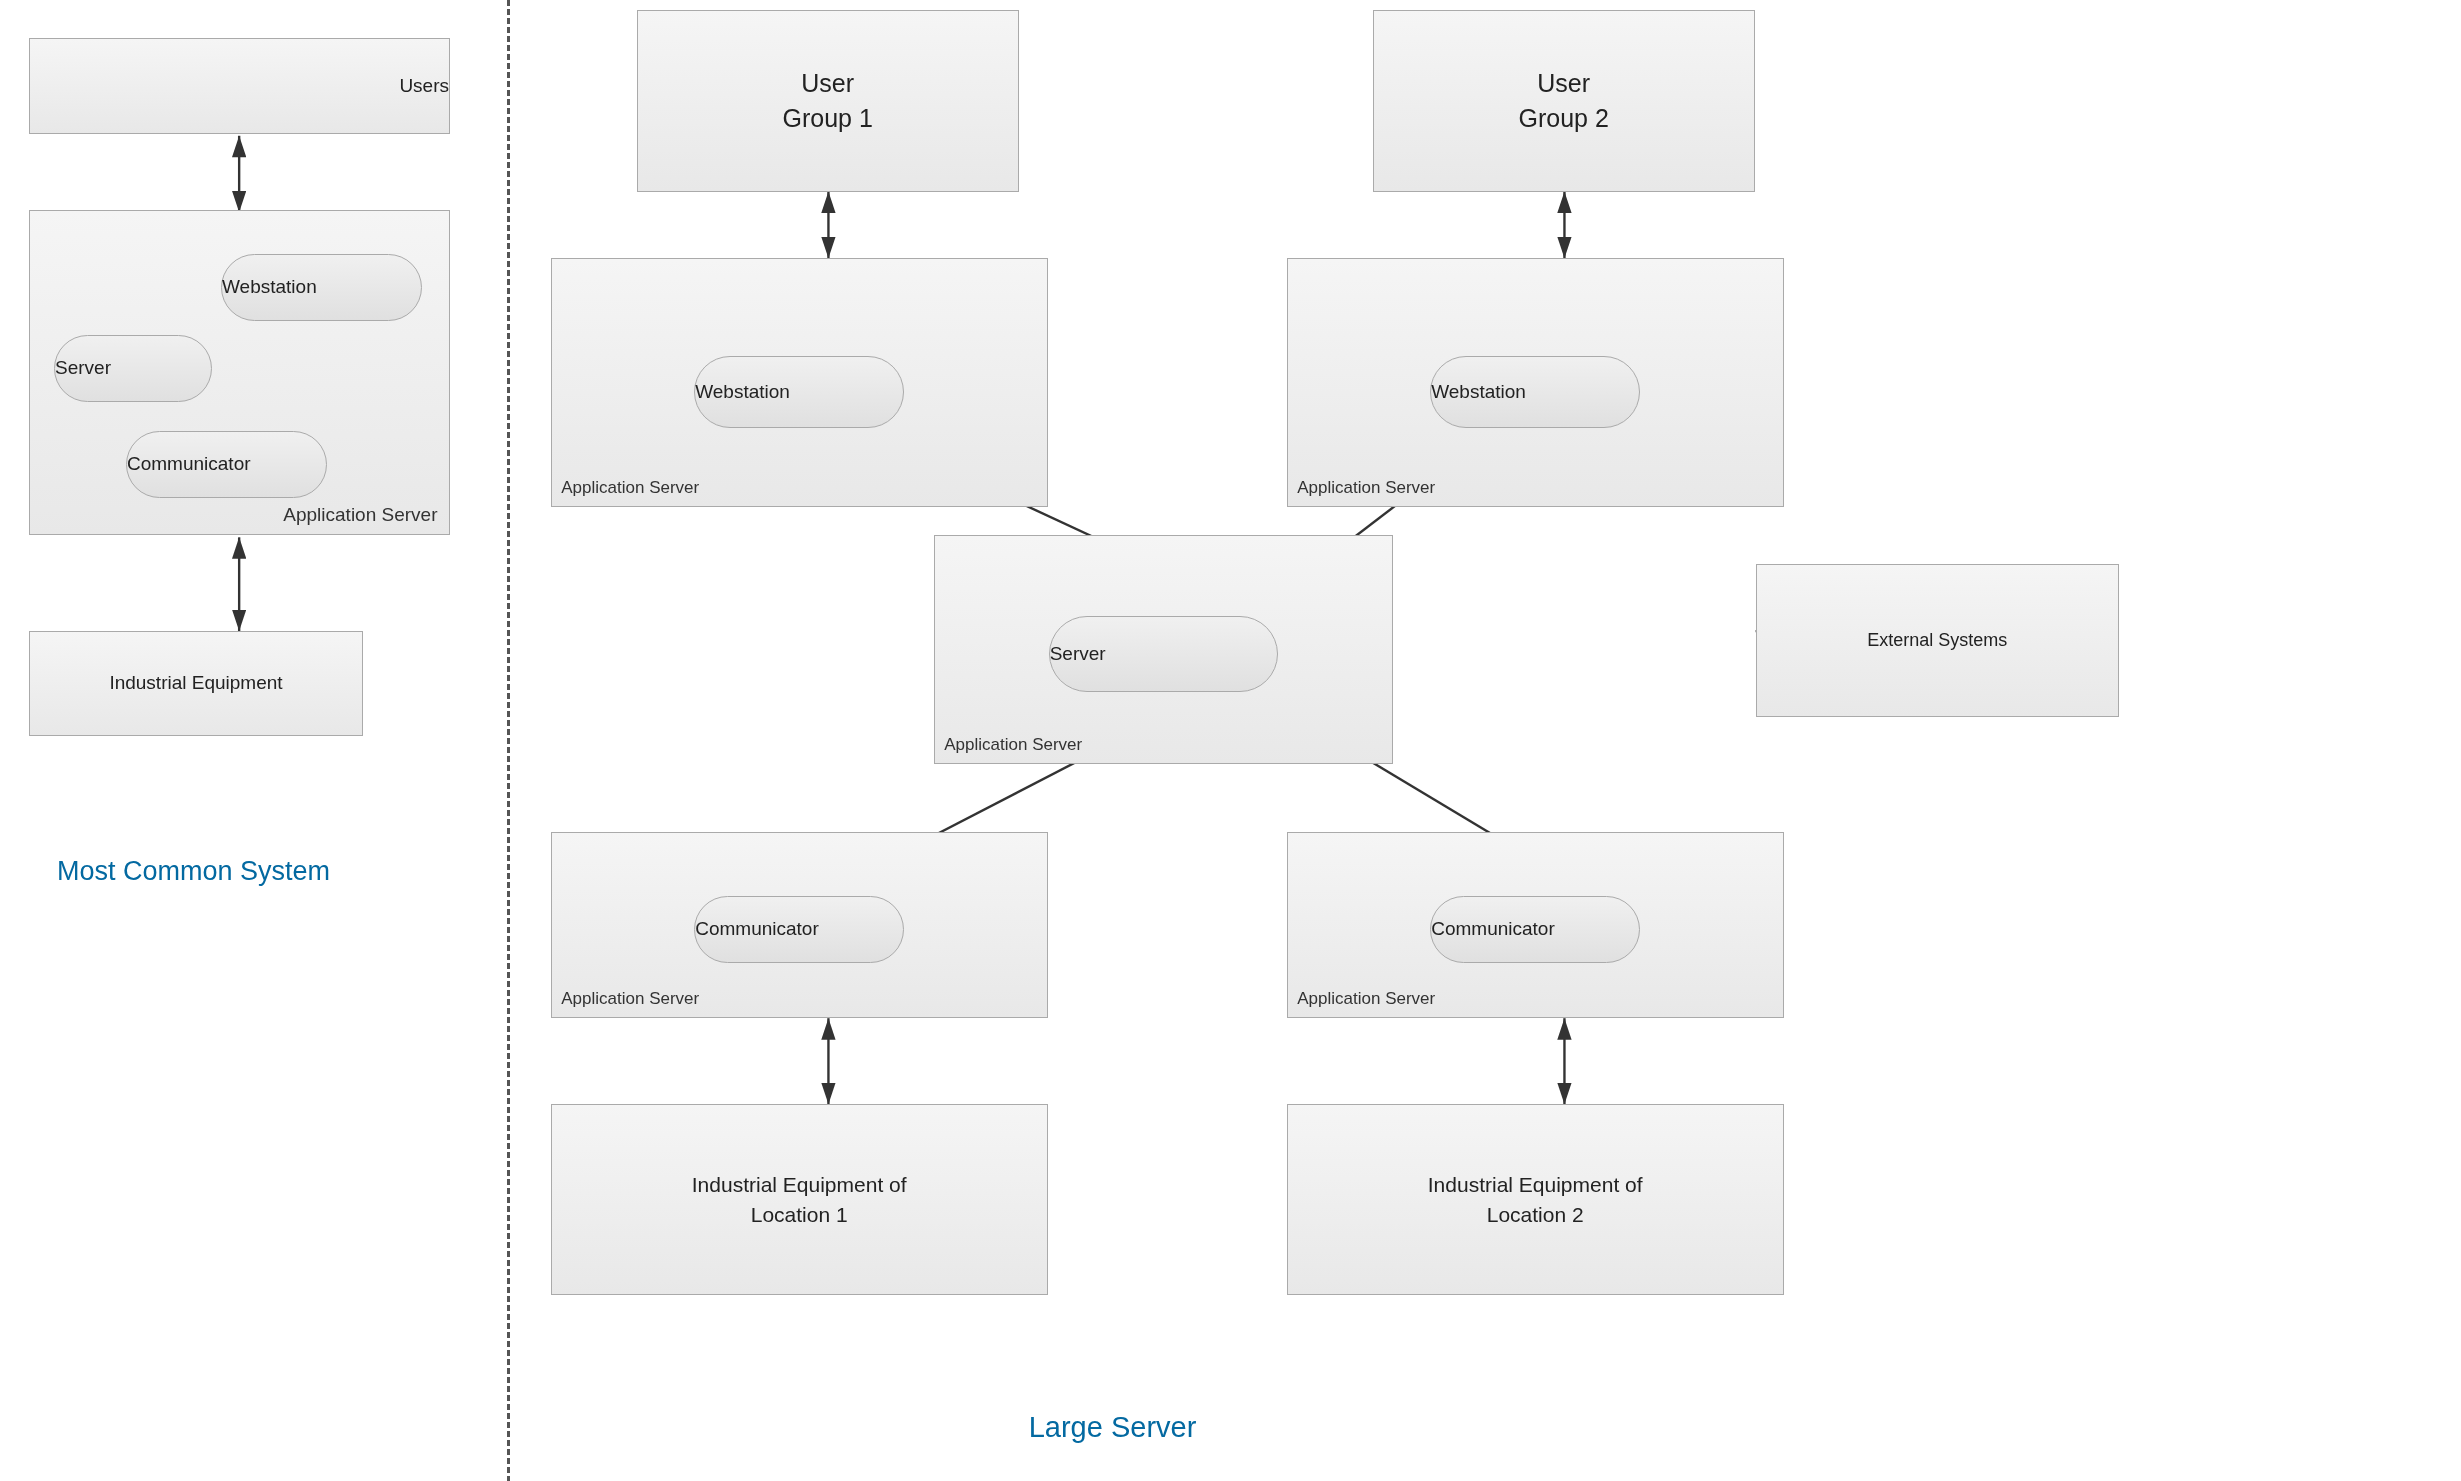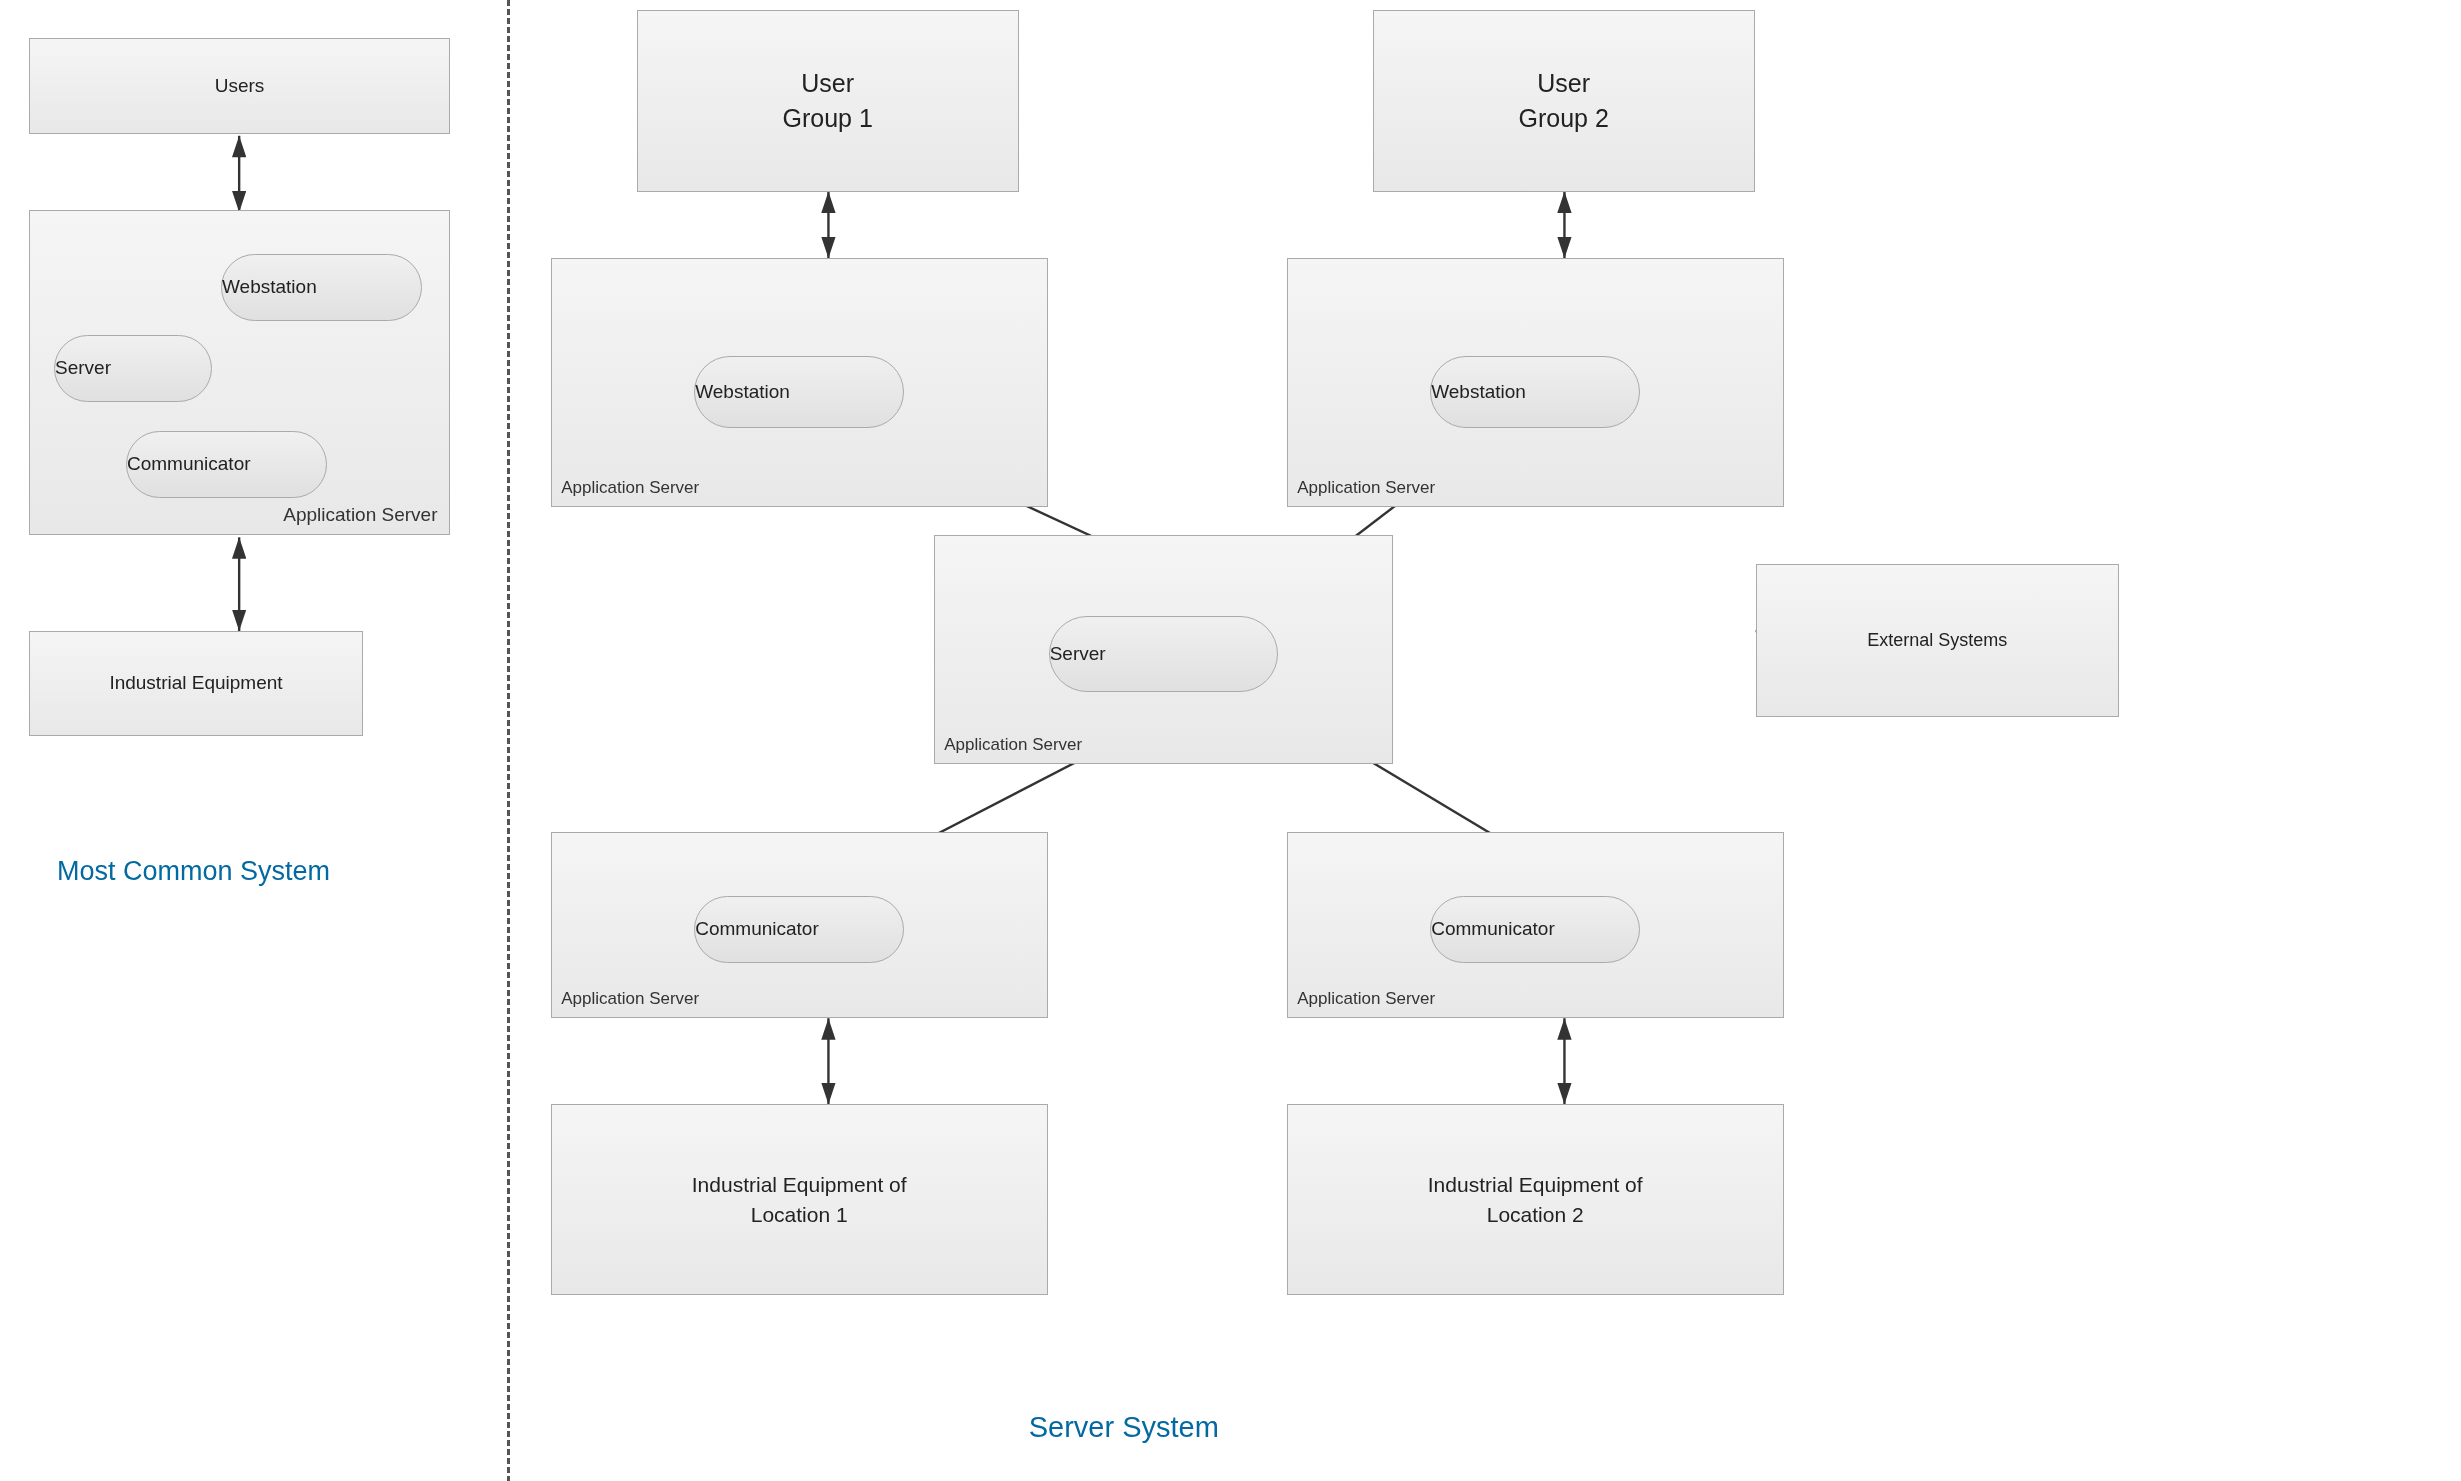"Users" #left-users { align-items: none -> flex-end }
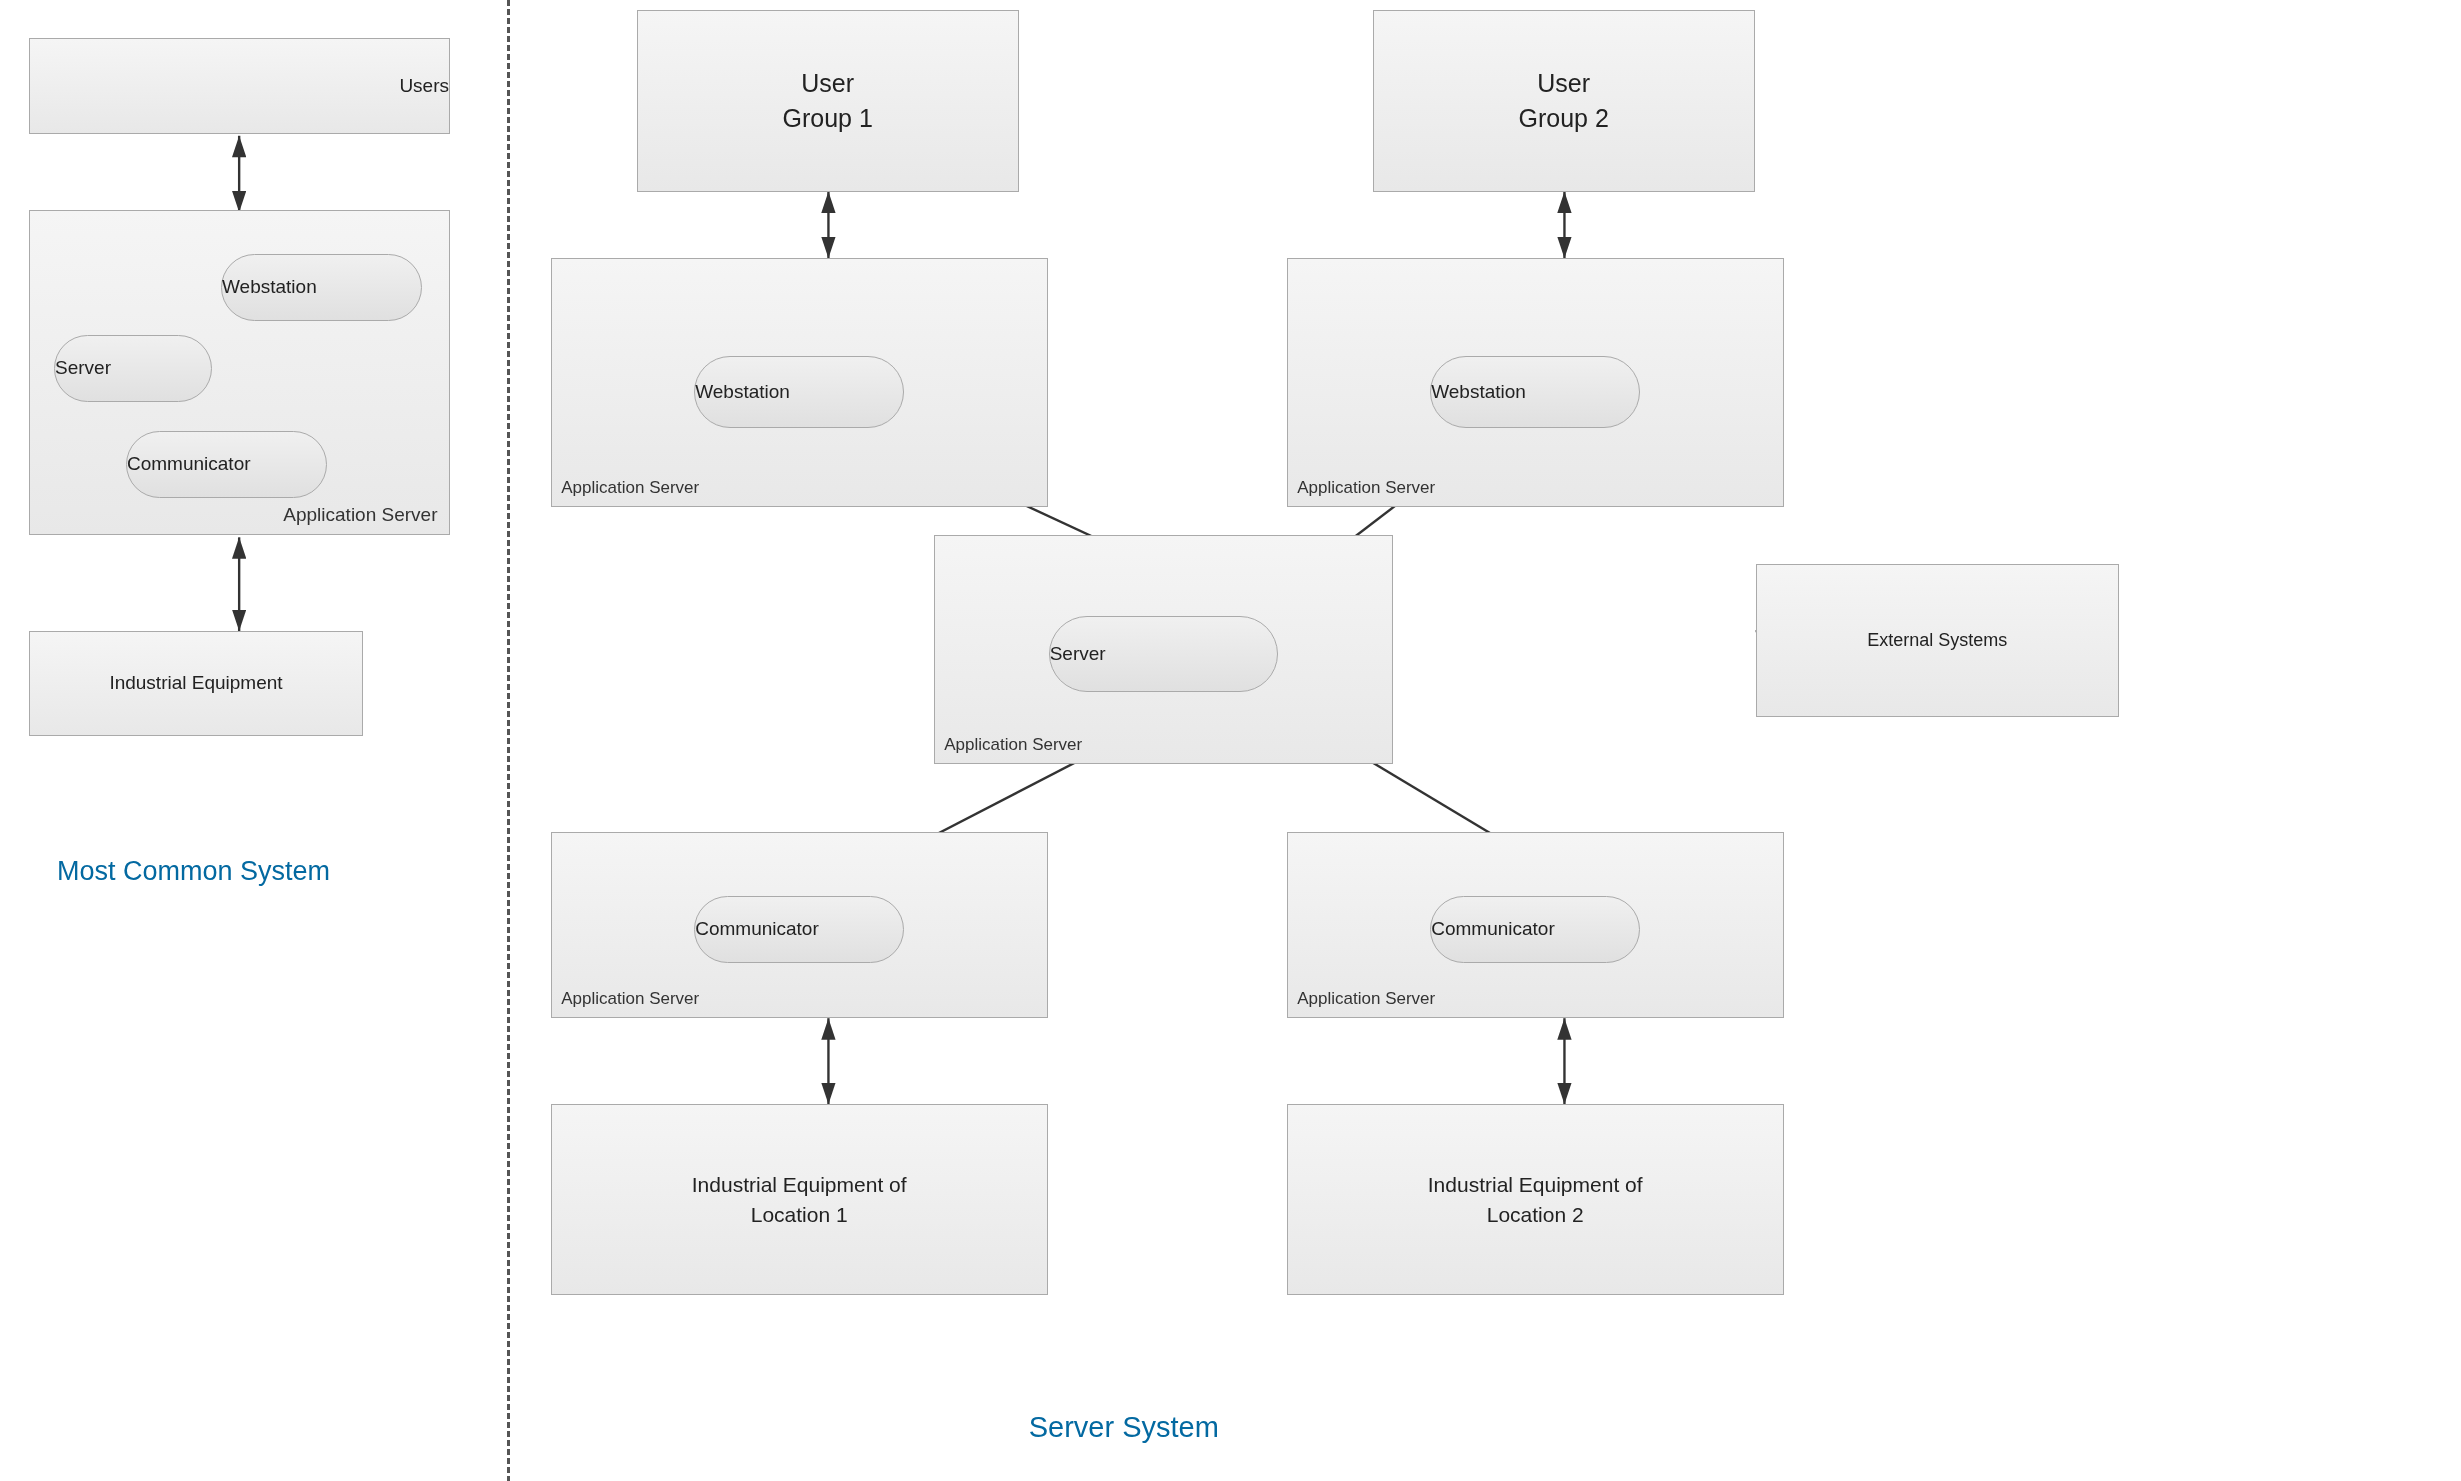"Server System" div.caption { text: Server System -> Large Server }
